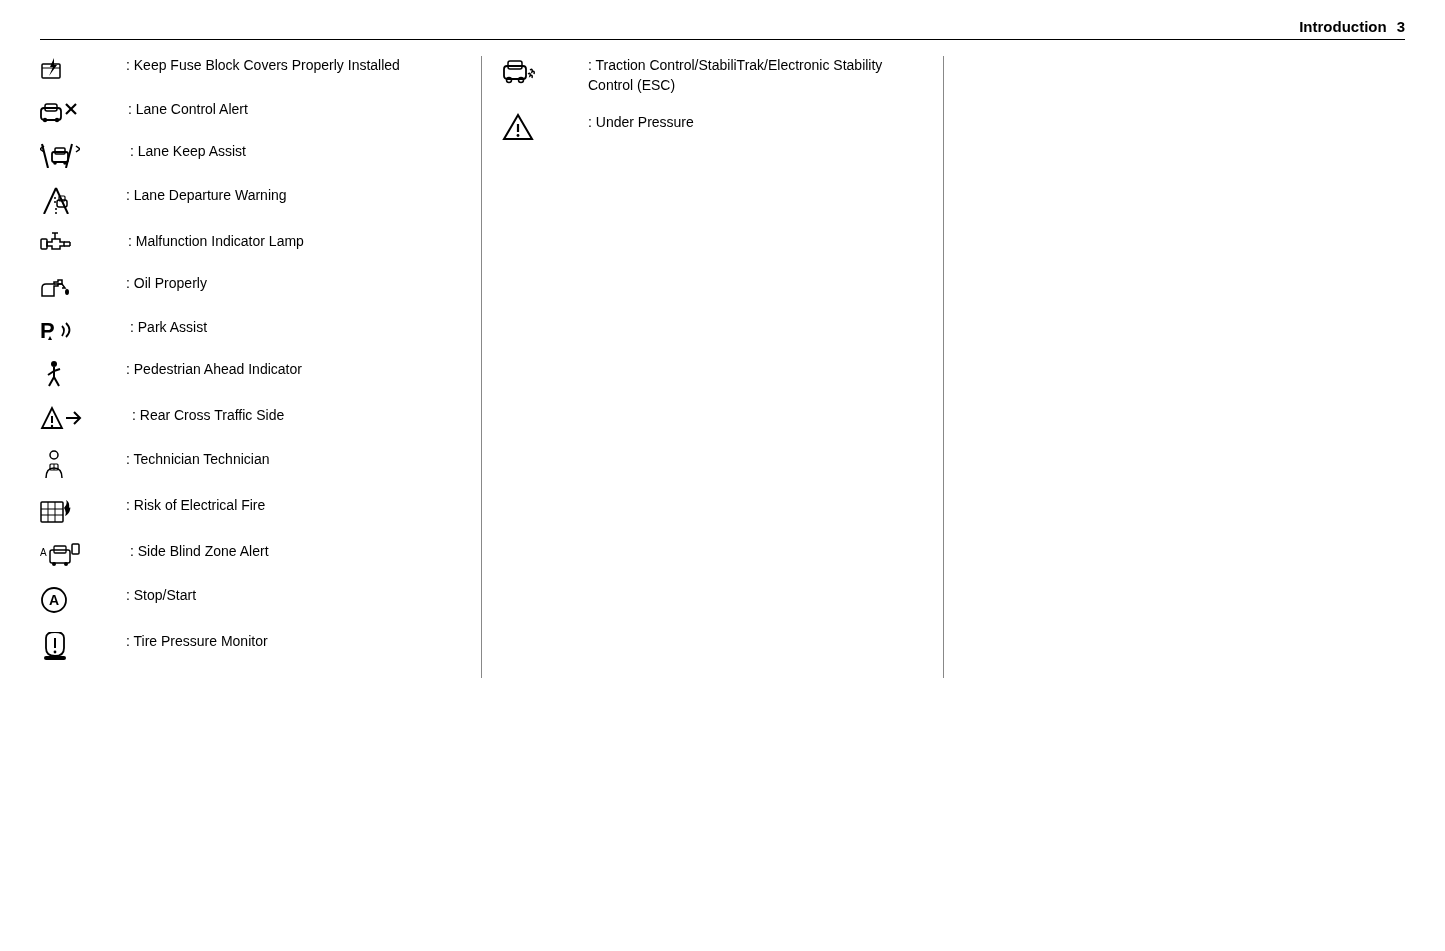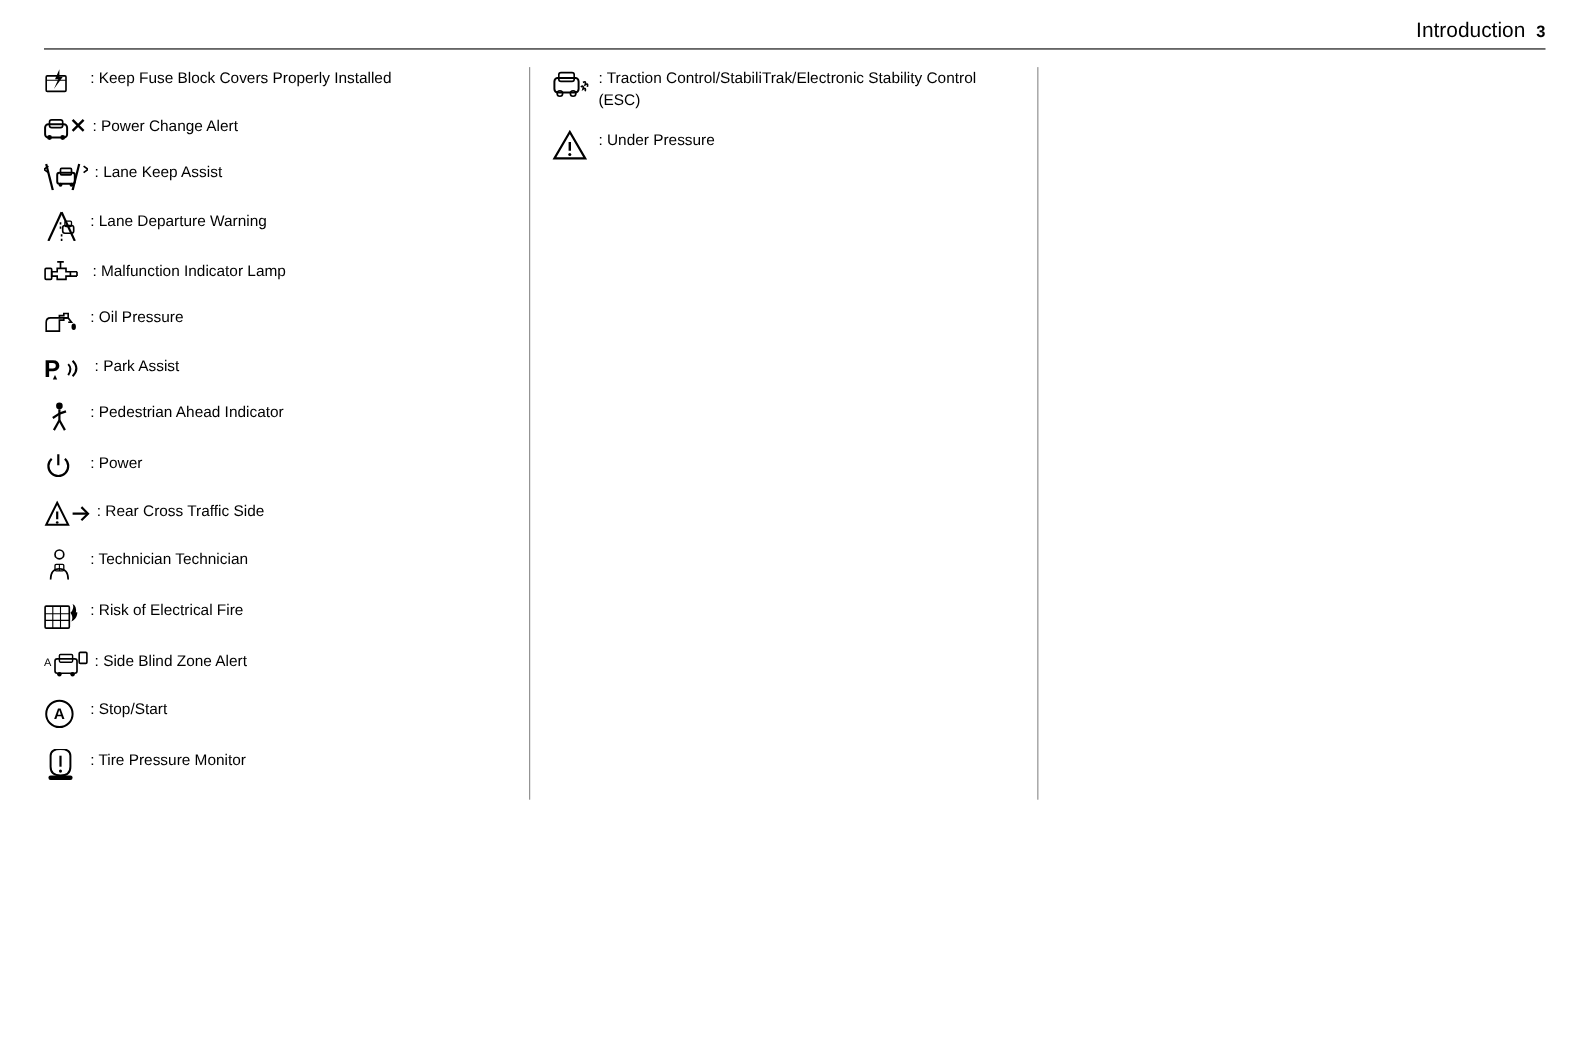"Introduction" .header-title { font-size: 19px -> 15px; font-weight: normal -> bold }
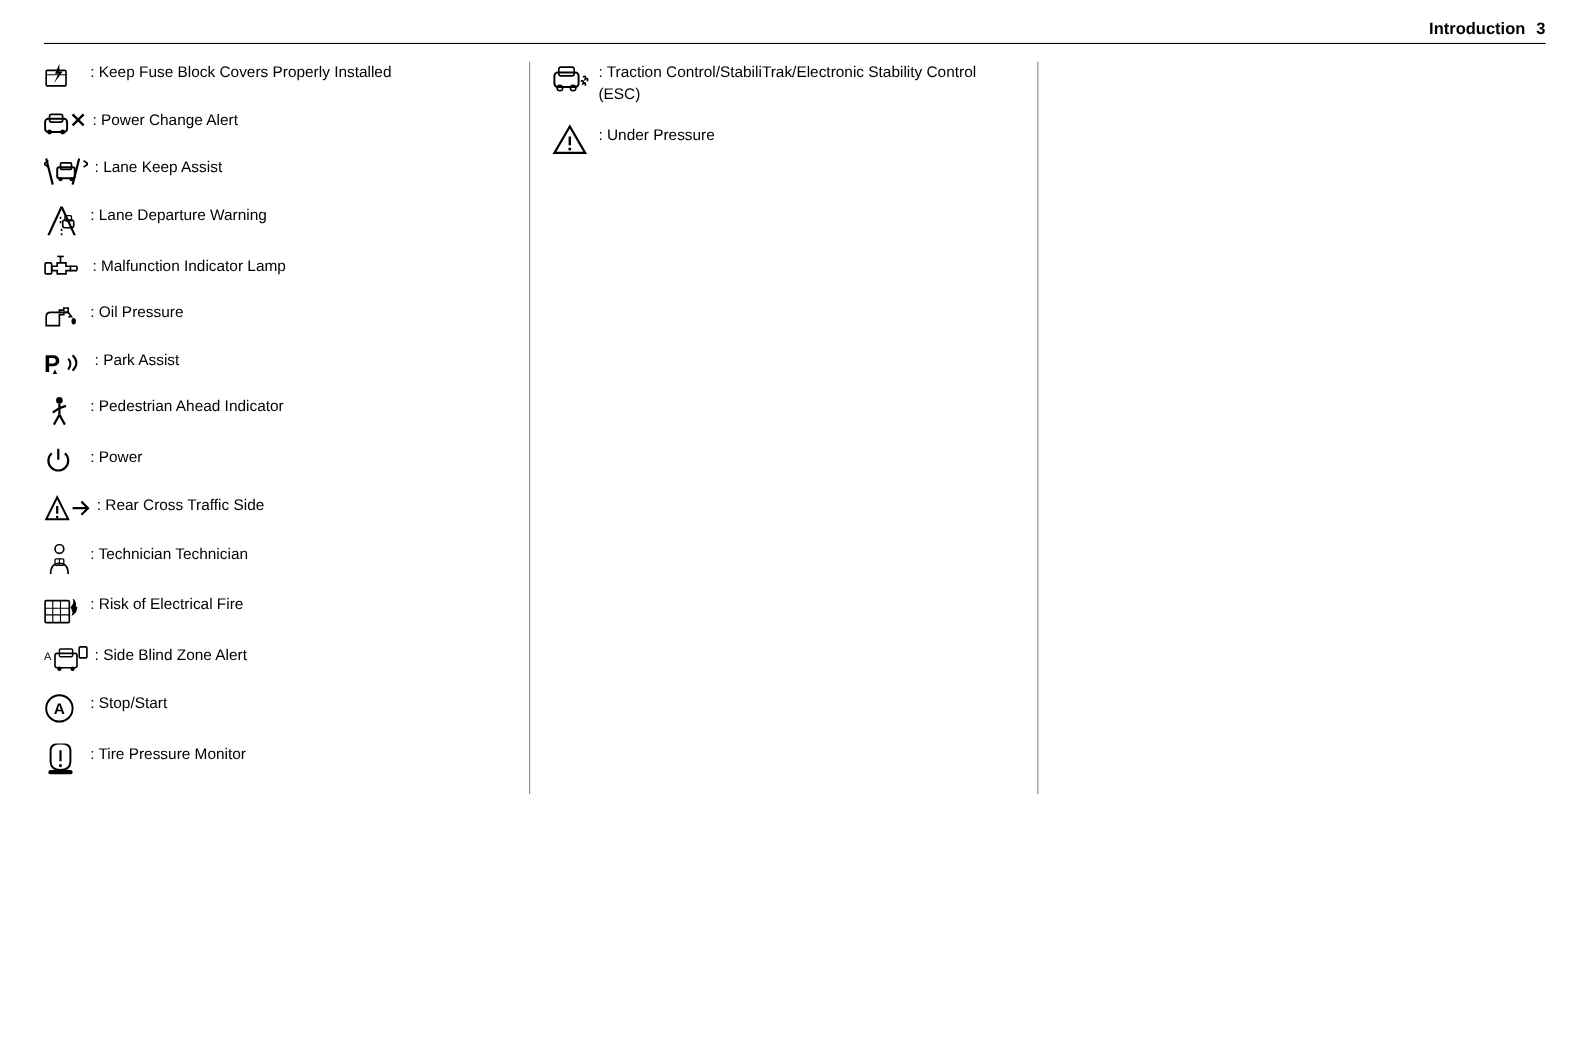": Keep Fuse Block Covers" .list-item { gap: none -> 44px }
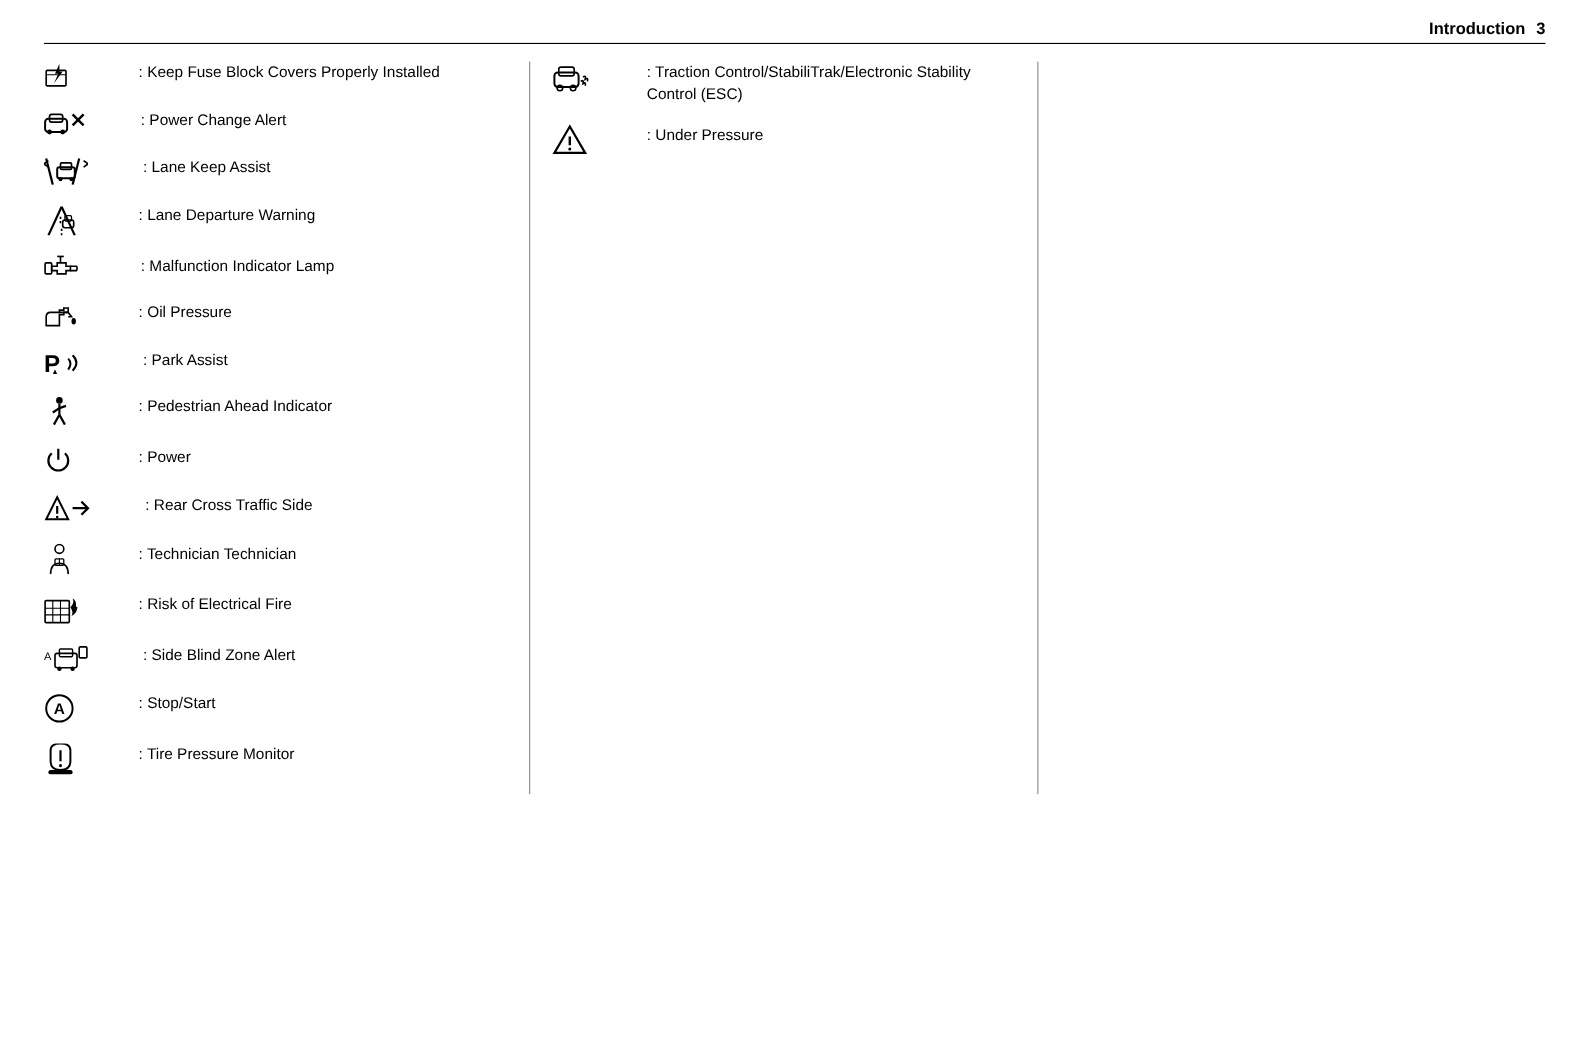": Power Change Alert" span.item-text { text: Power Change -> Lane Control }
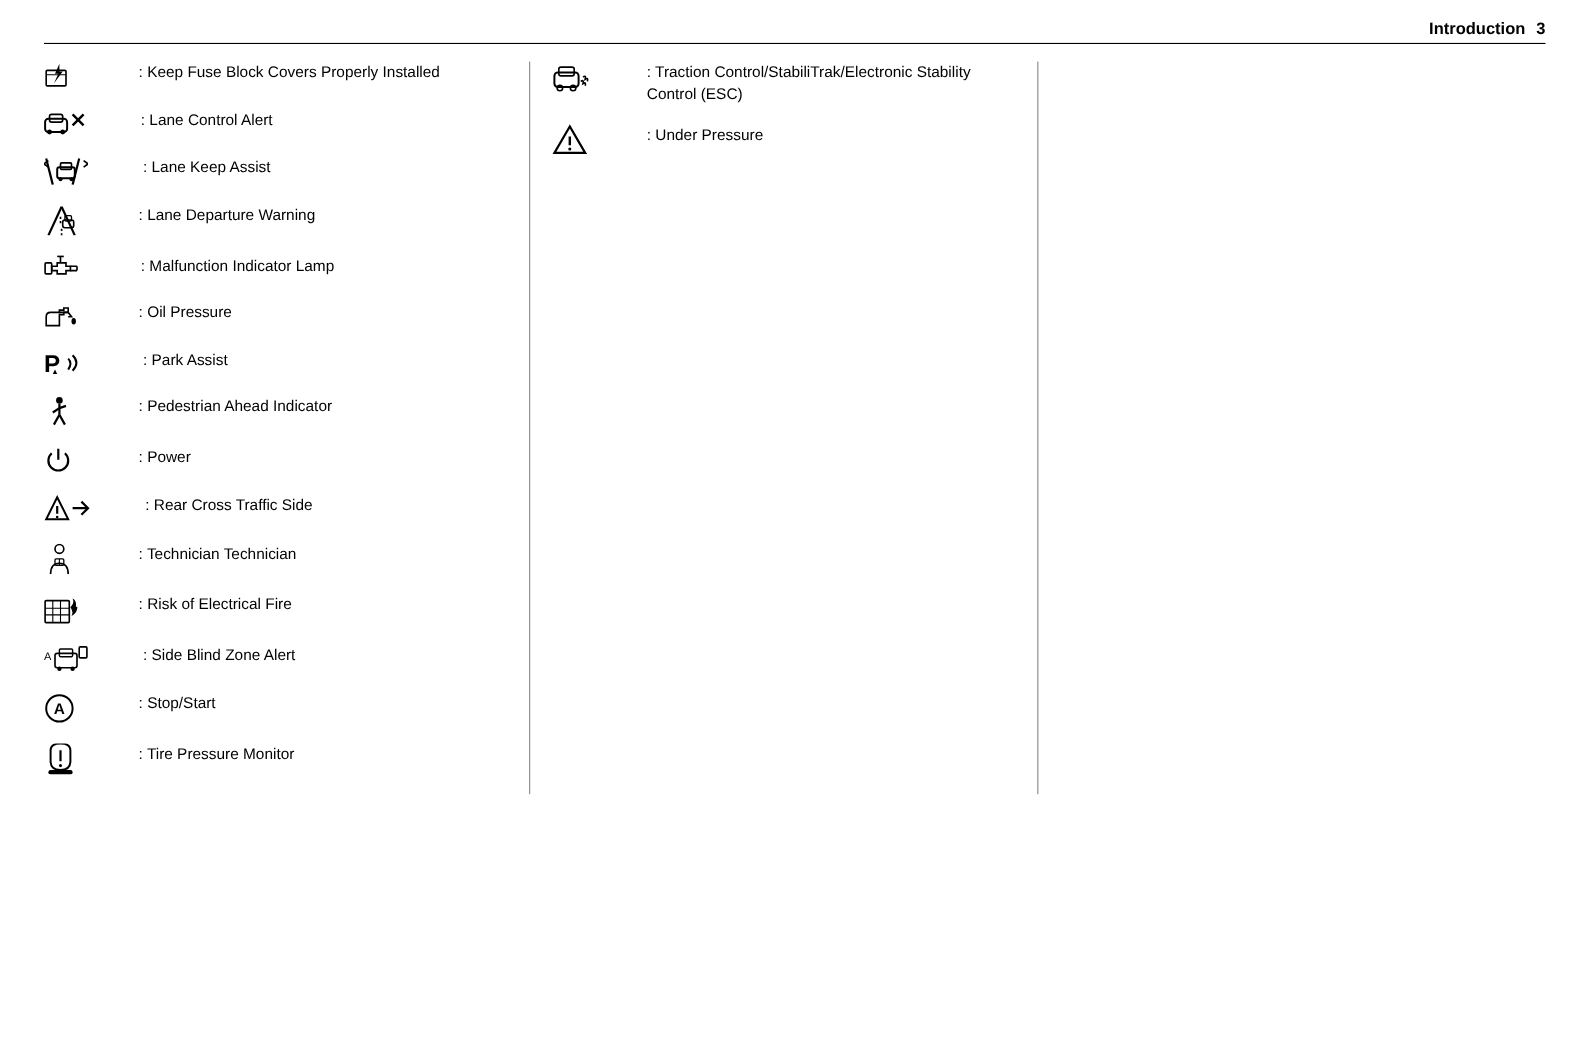": Oil Pressure" span.item-text { text: Pressure -> Properly }
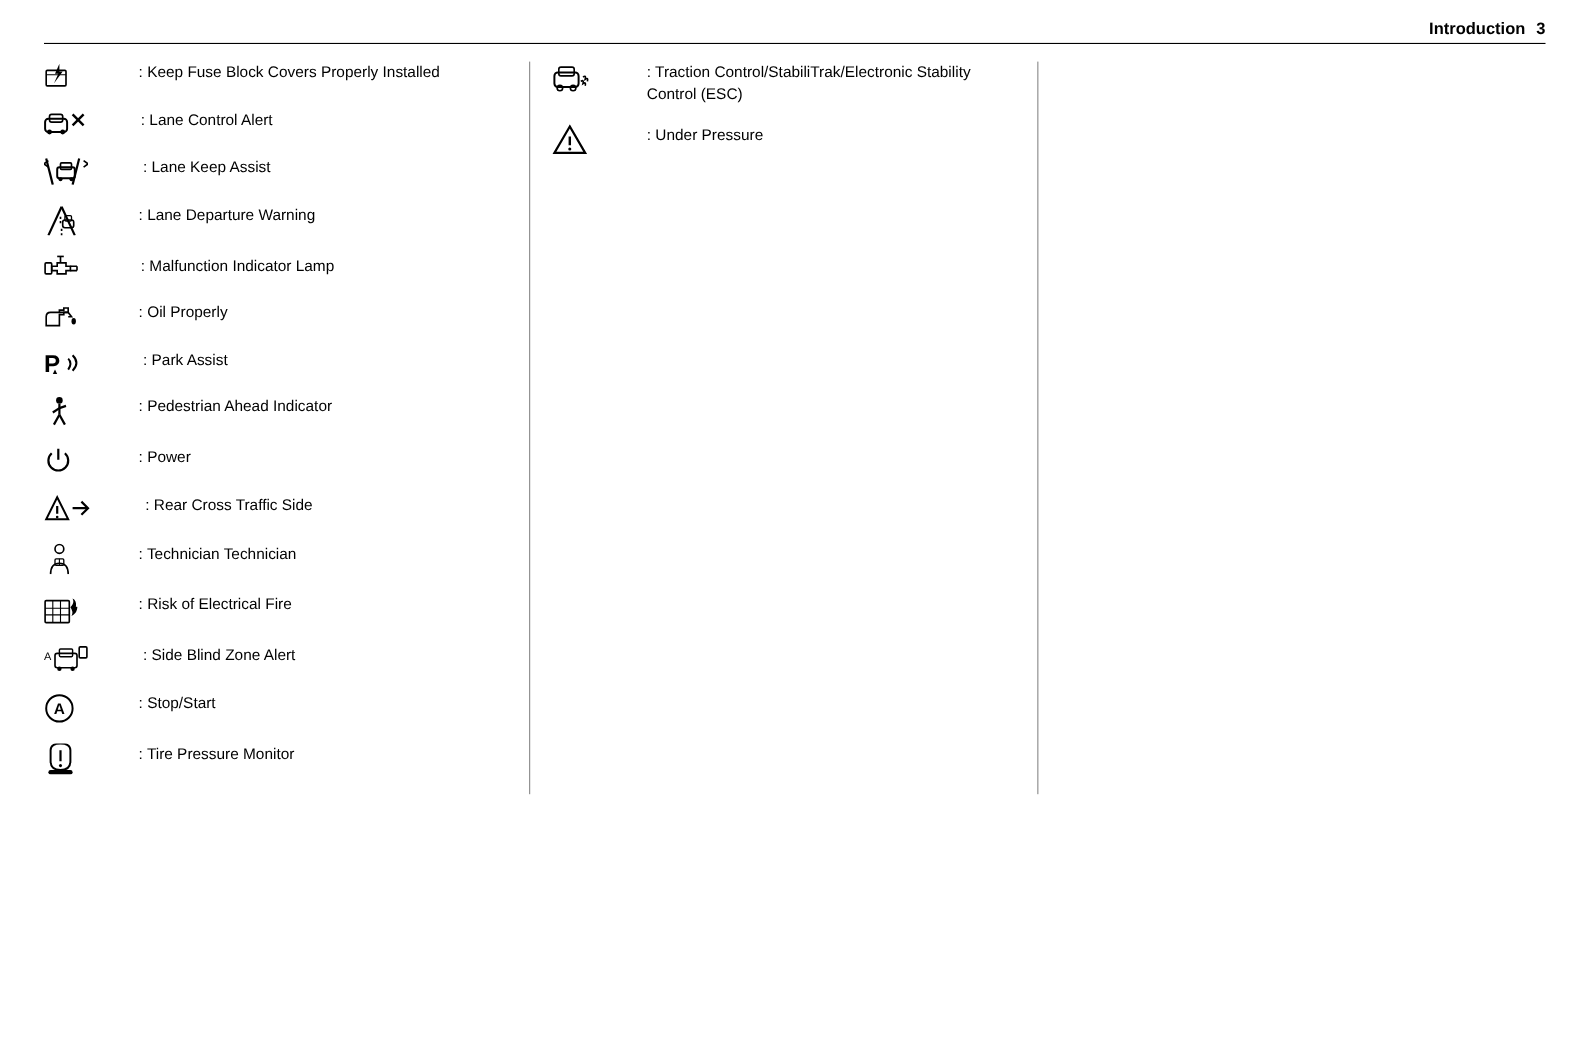": Power" div.list-item { html: <div> <span> <svg> <path></path> <path></path> </svg> </span> <span>: Power</span> </div> -> none }
